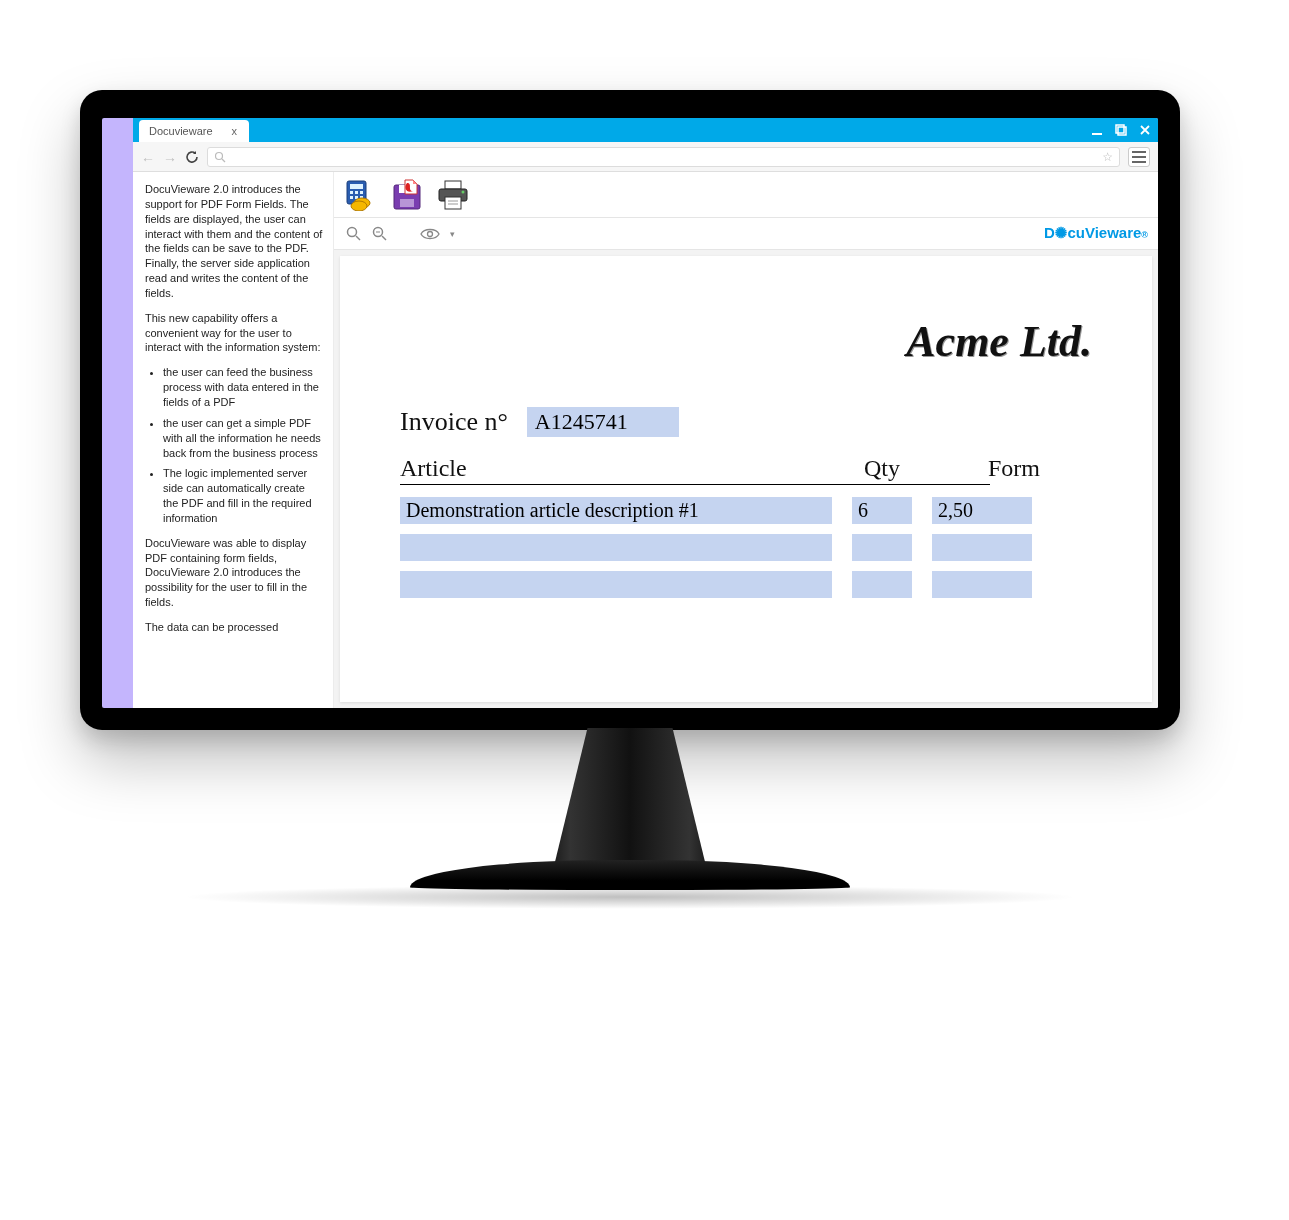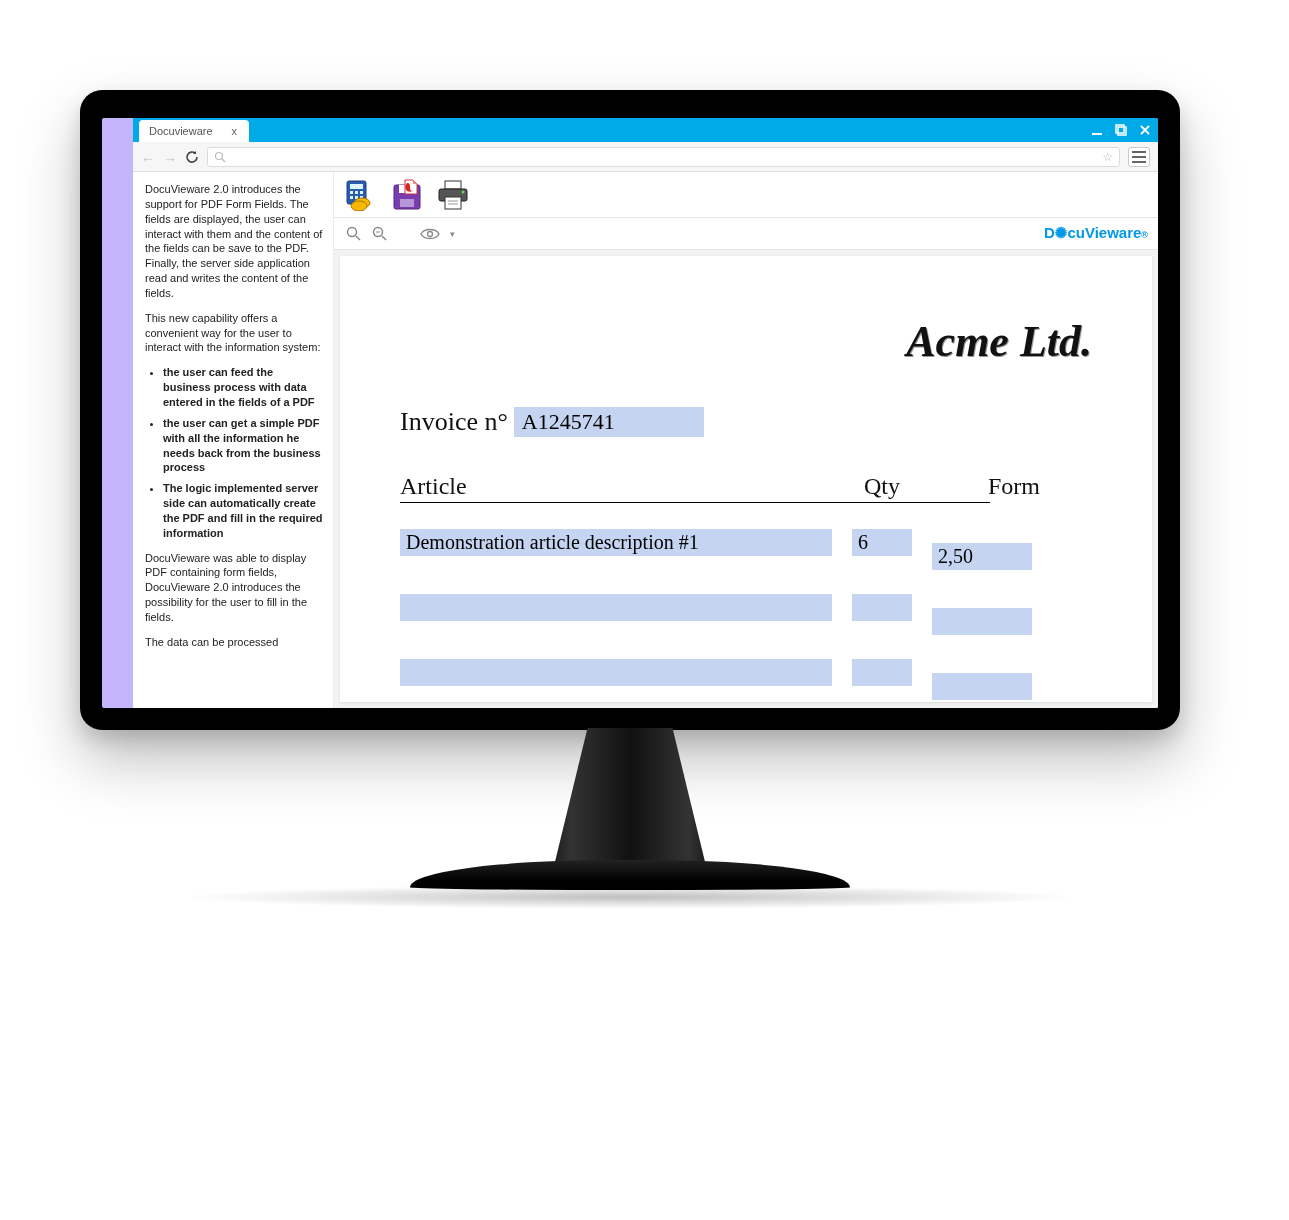"the user can feed the" .sidebar-text ul { font-weight: bold -> none }
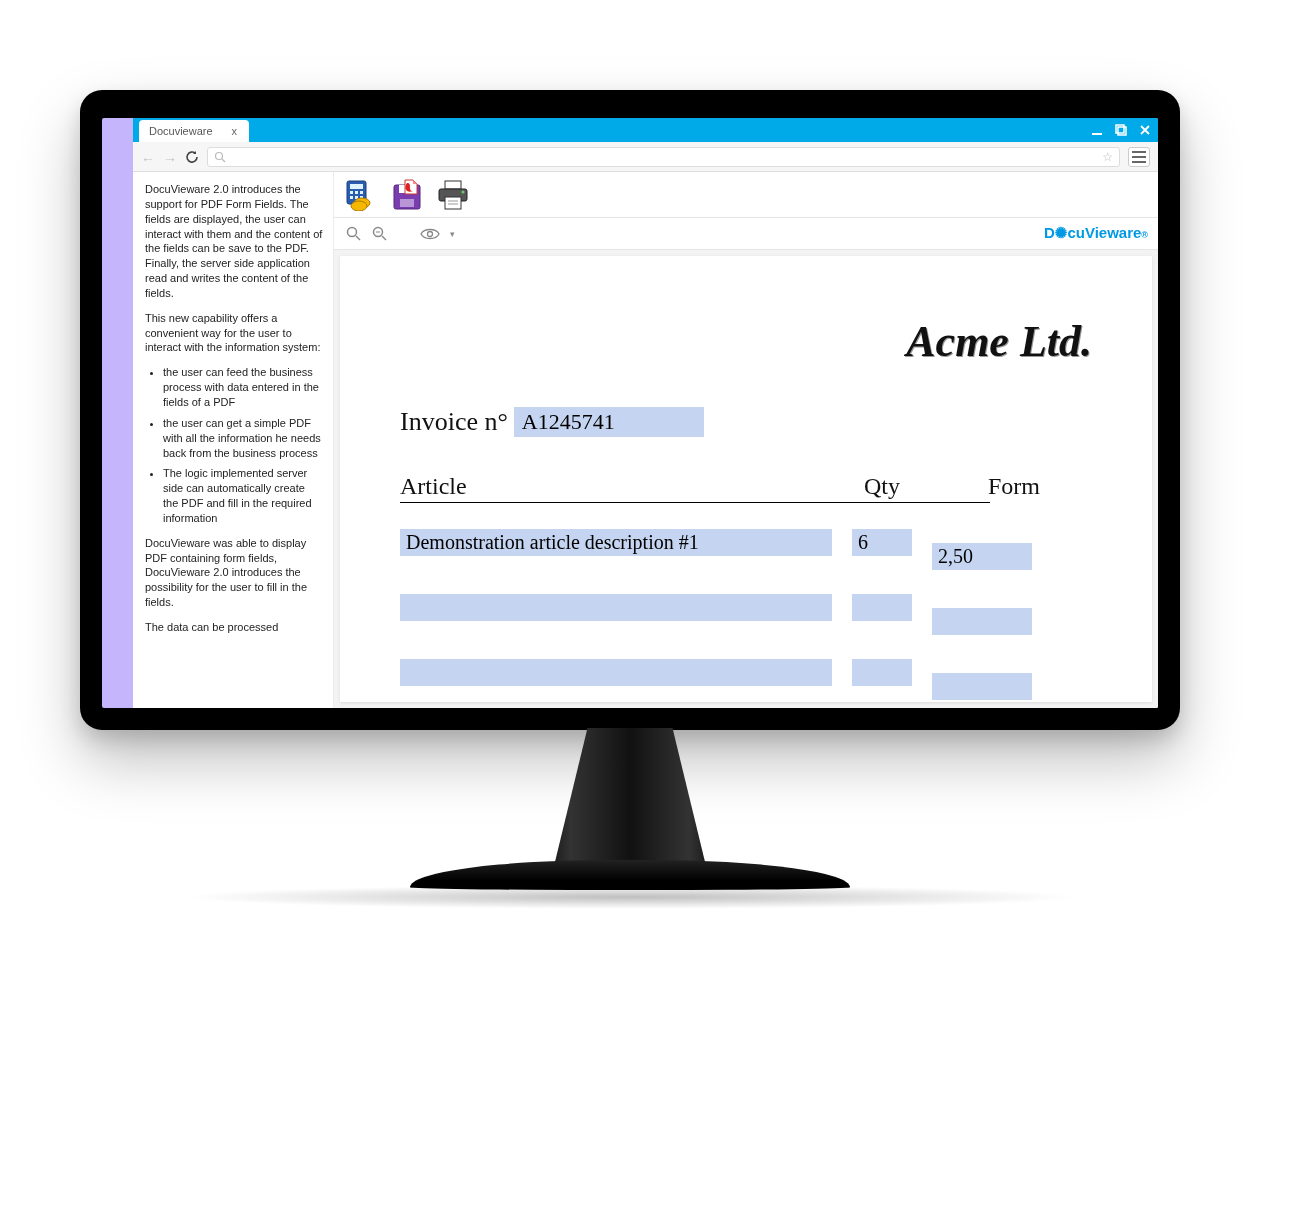"Invoice n°" .inv-row { gap: 6px -> 19px; margin-bottom: 36px -> 18px }
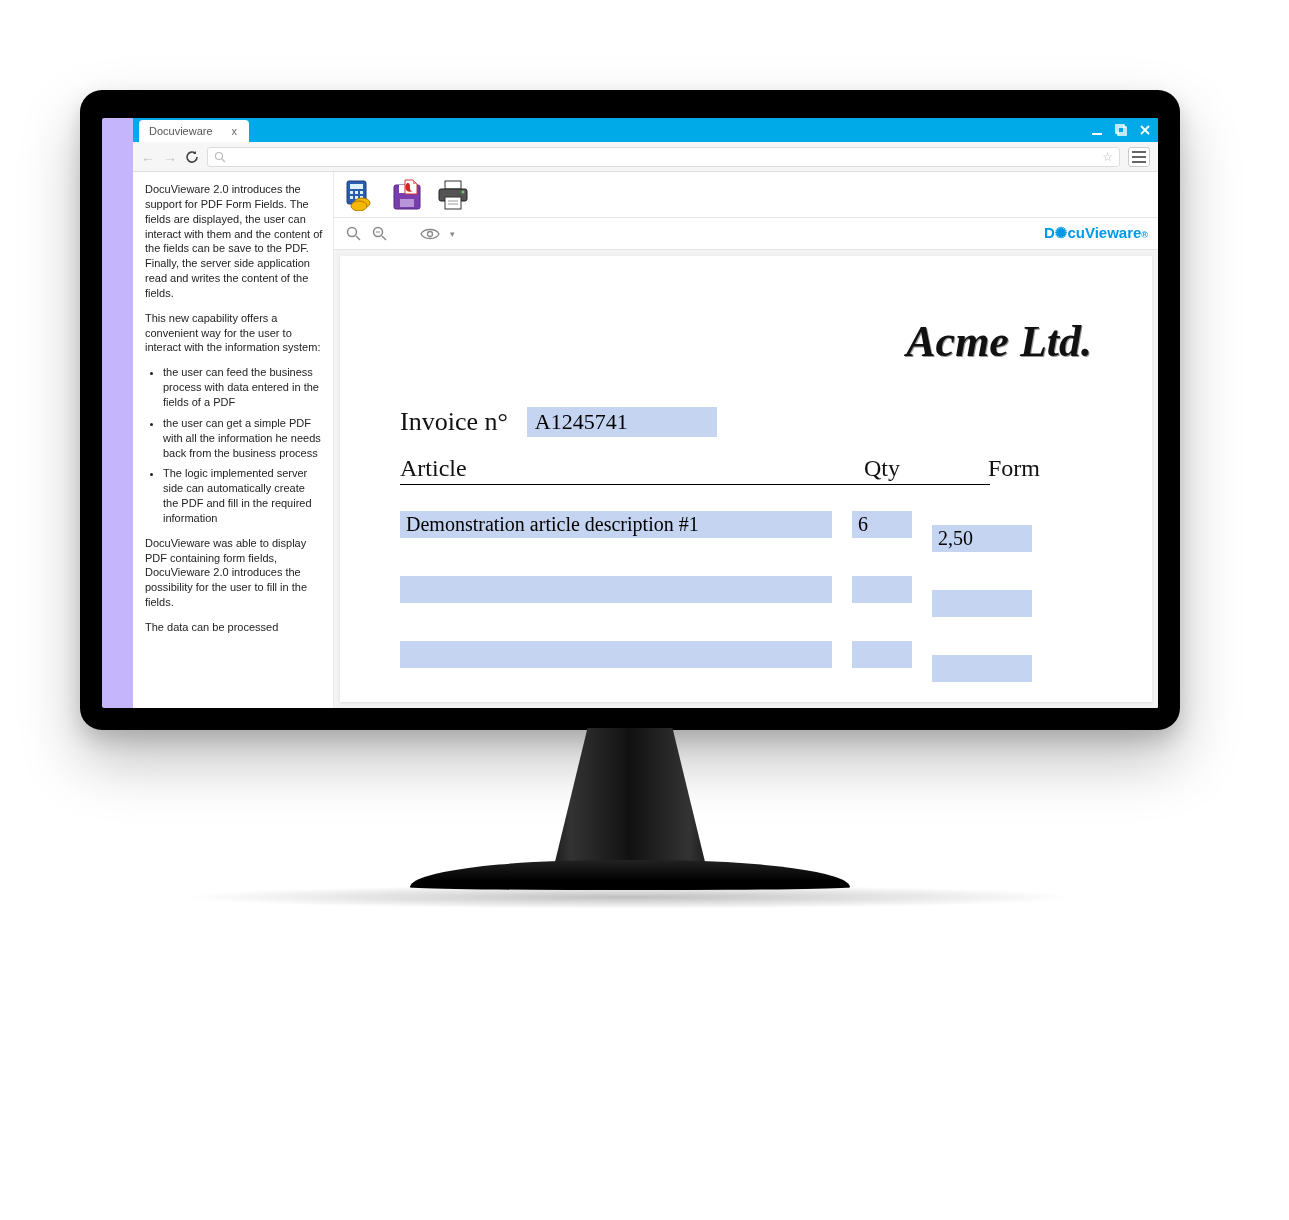"A1245741" .field.invno { width: 190px -> 152px }
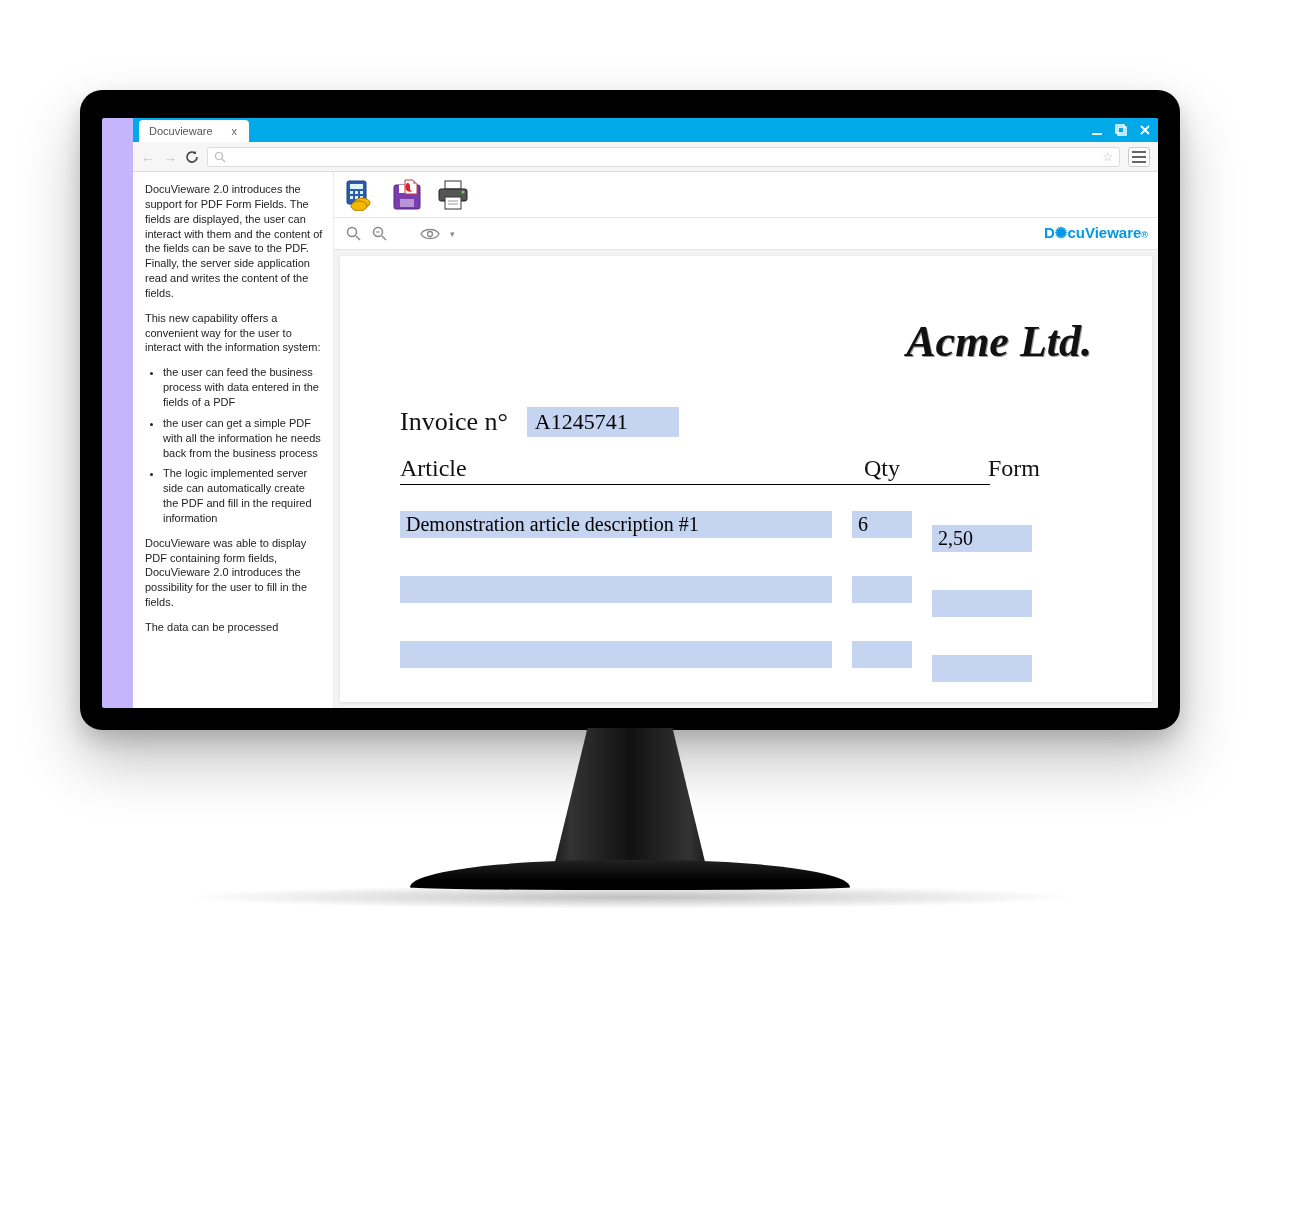"2,50" .f-price { margin-top: 28px -> none }
